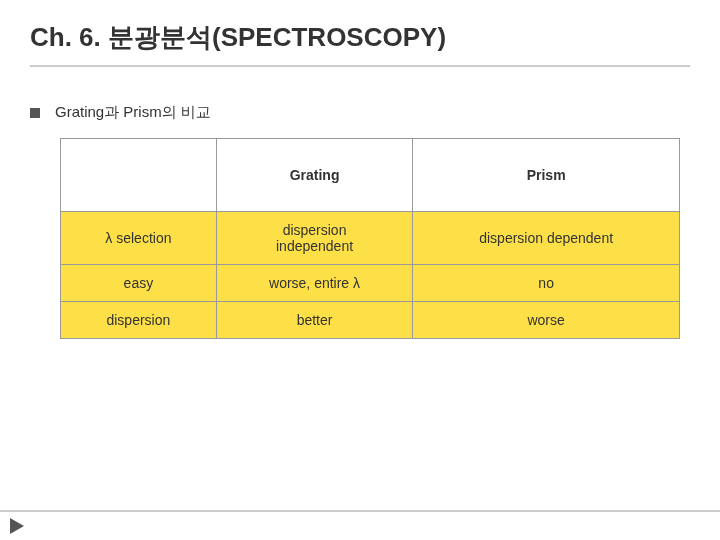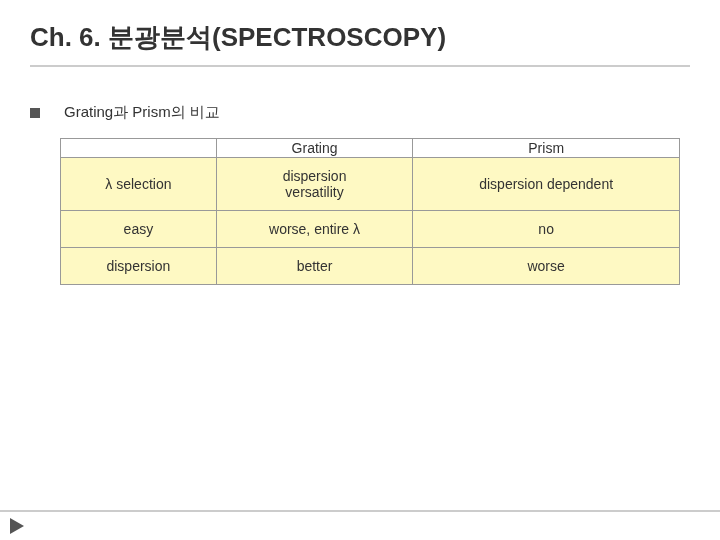"Grating과 Prism의 비교" .subtitle-row { gap: 24px -> 15px }
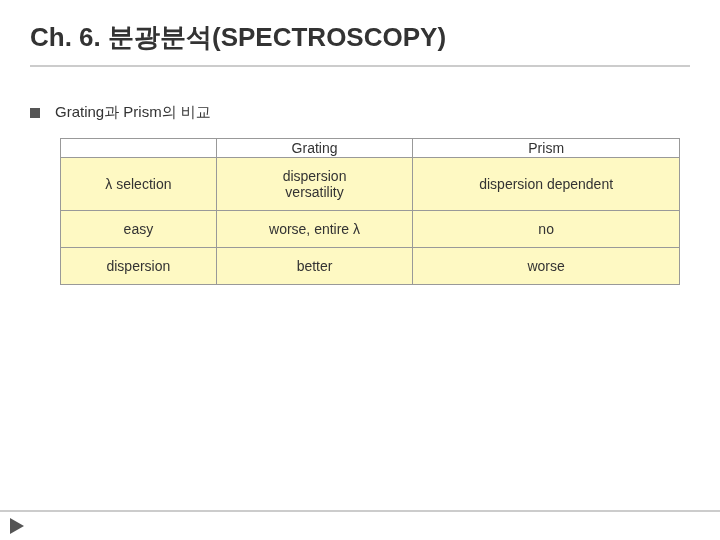"Grating" thead tr th { font-weight: normal -> bold; padding: 1px 14px -> 28px 14px }
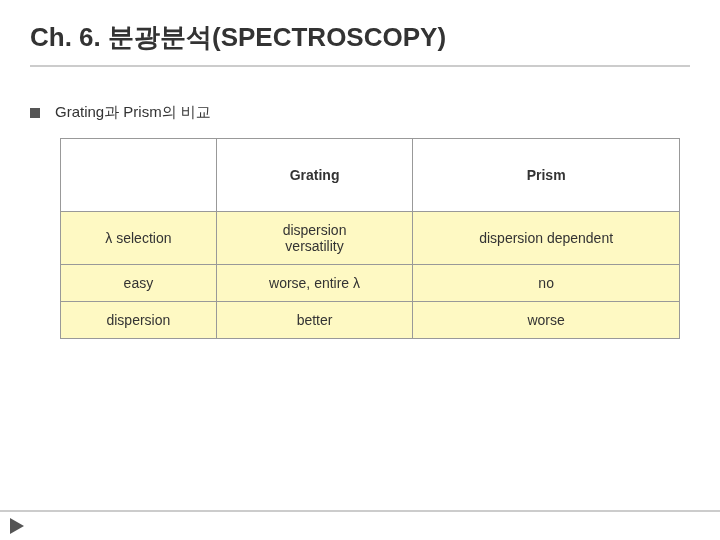"λ selection" tbody tr td { background: #fef9c3 -> #fde047 }
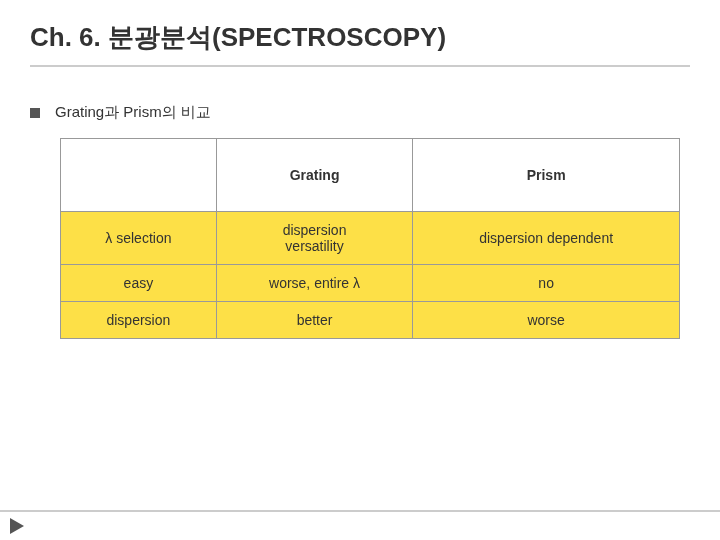"versatility" span { text: versatility -> independent }
